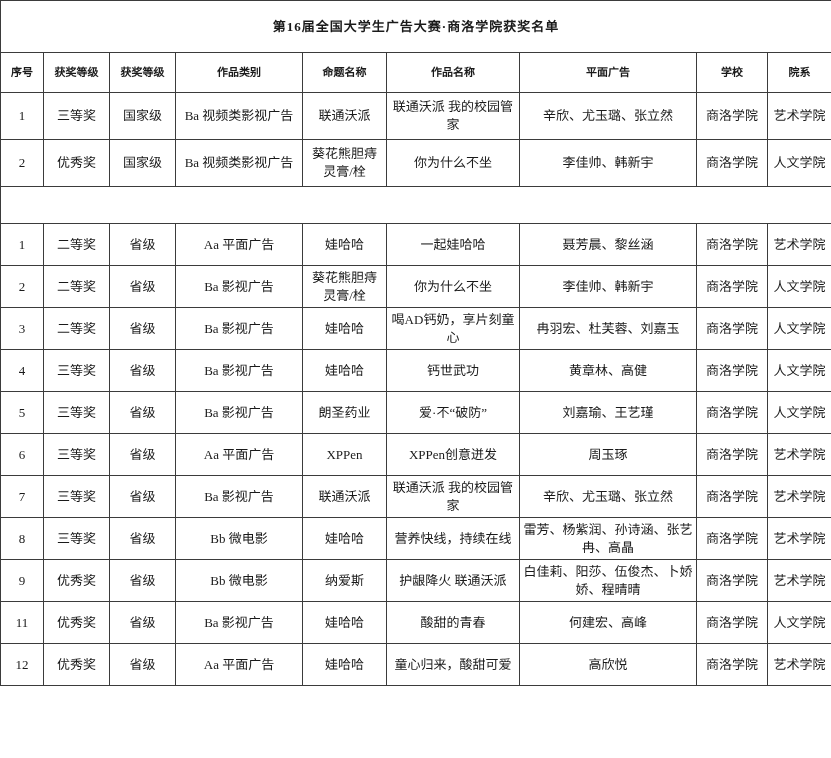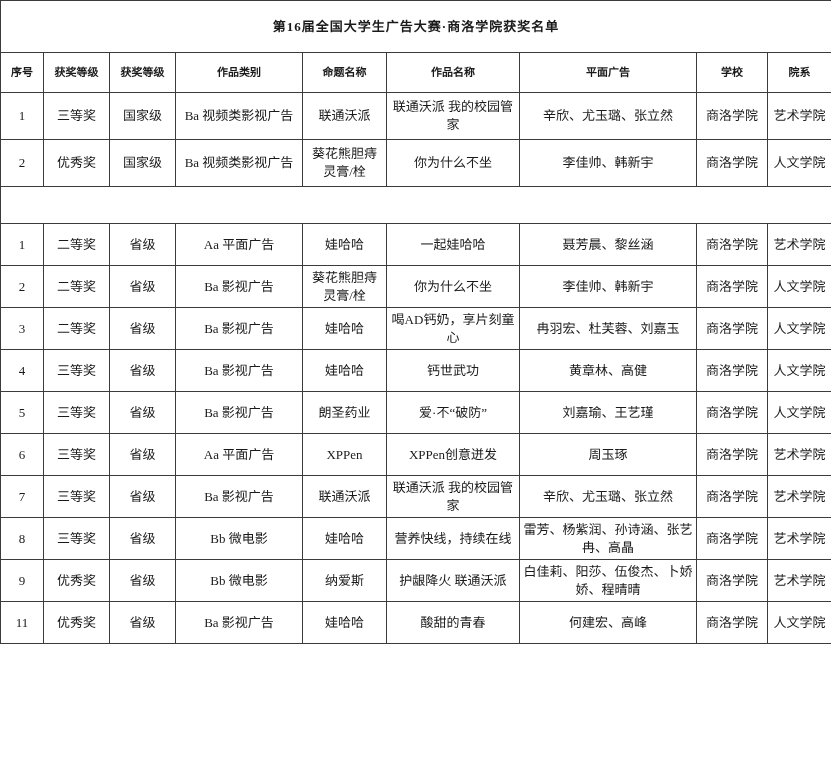"12" tr { html: none -> <tr> <td>12</td> <td>优秀奖</td> <td>省级</td> <td>Aa 平面广告</td> <td>娃哈哈</td> <td>童心归来，酸甜可爱</td> <td>高欣悦</td> <td>商洛学院</td> <td>艺术学院</td> </tr> }
